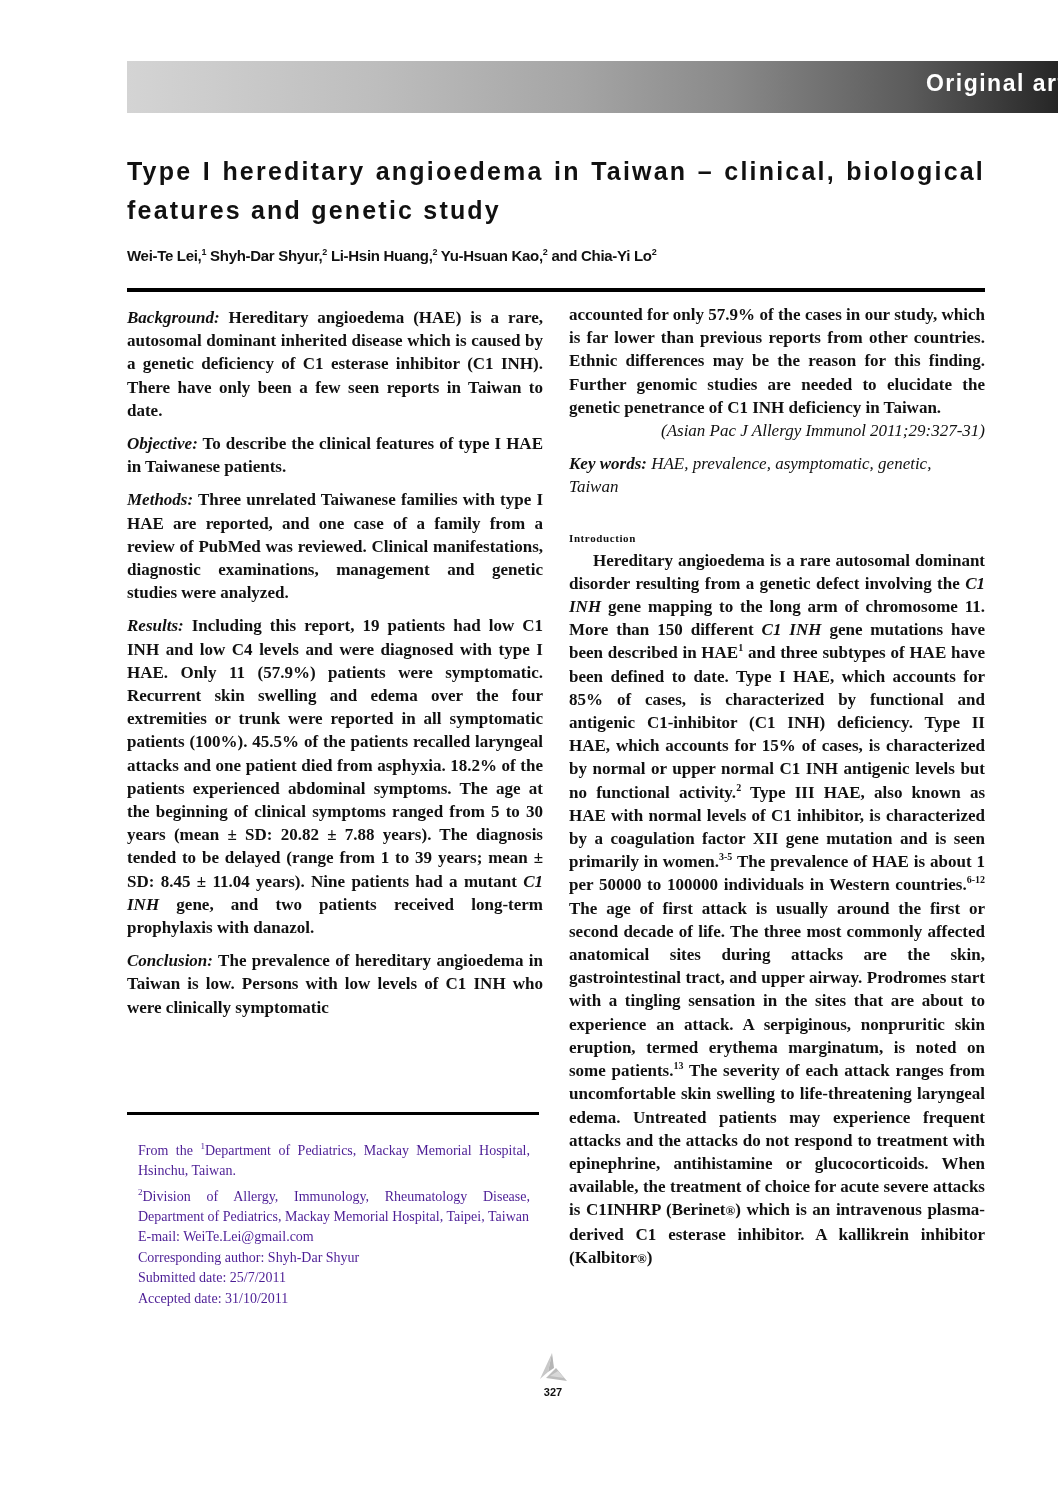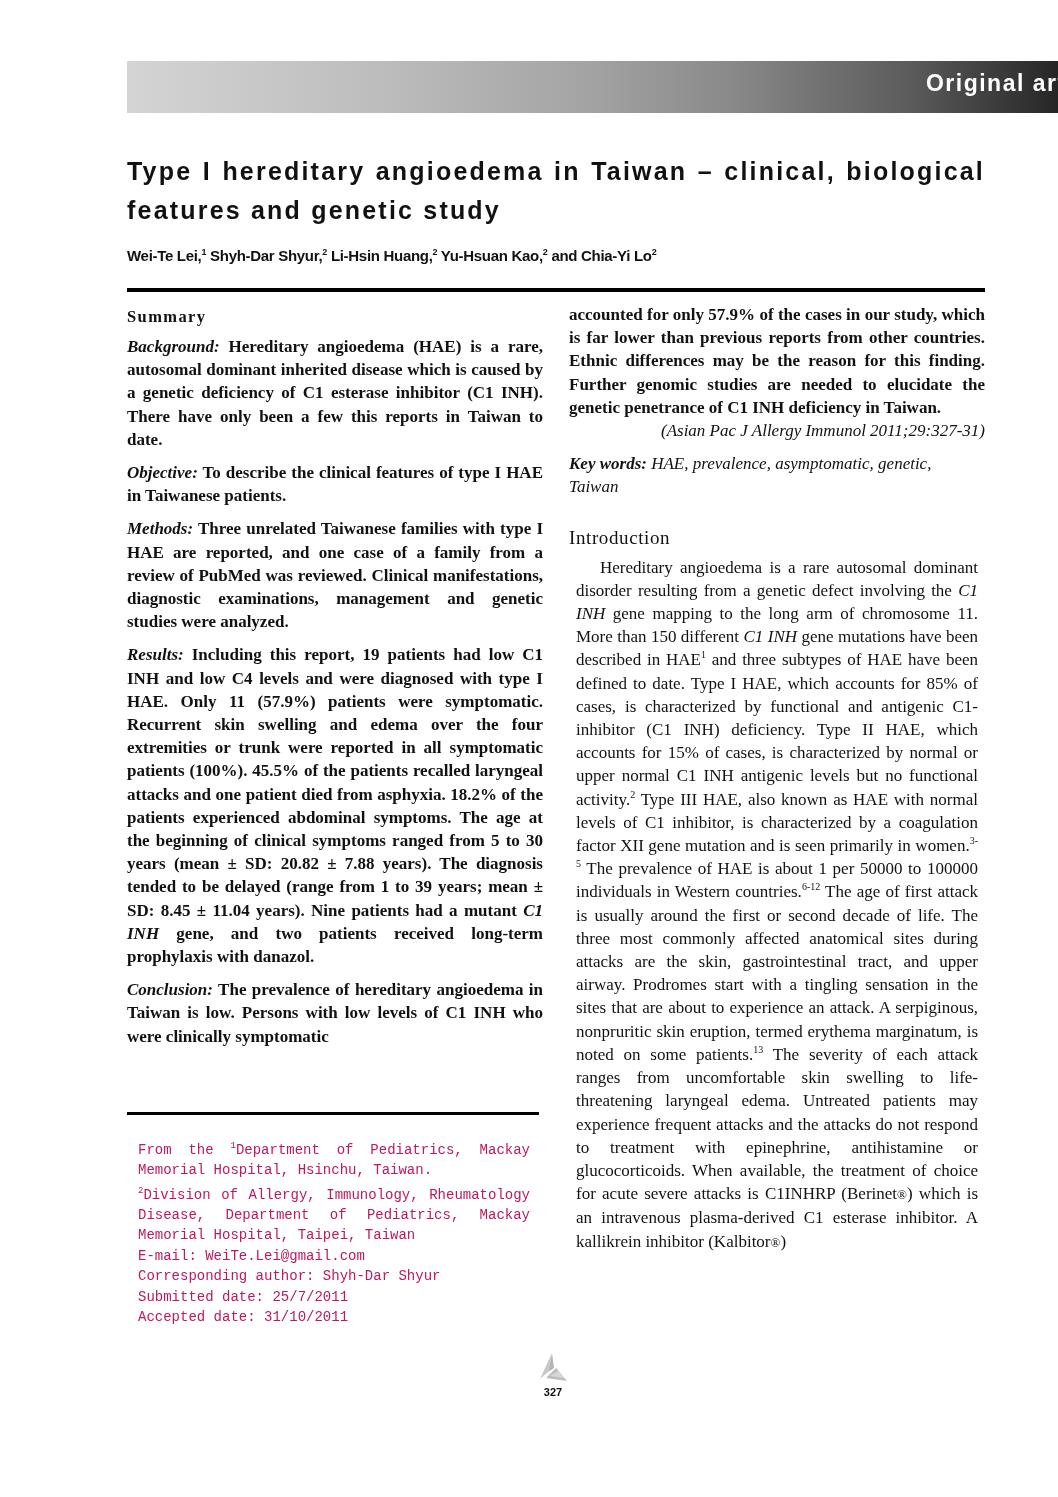"Summary" h2.section-heading { html: <h2>Summary</h2> -> none }
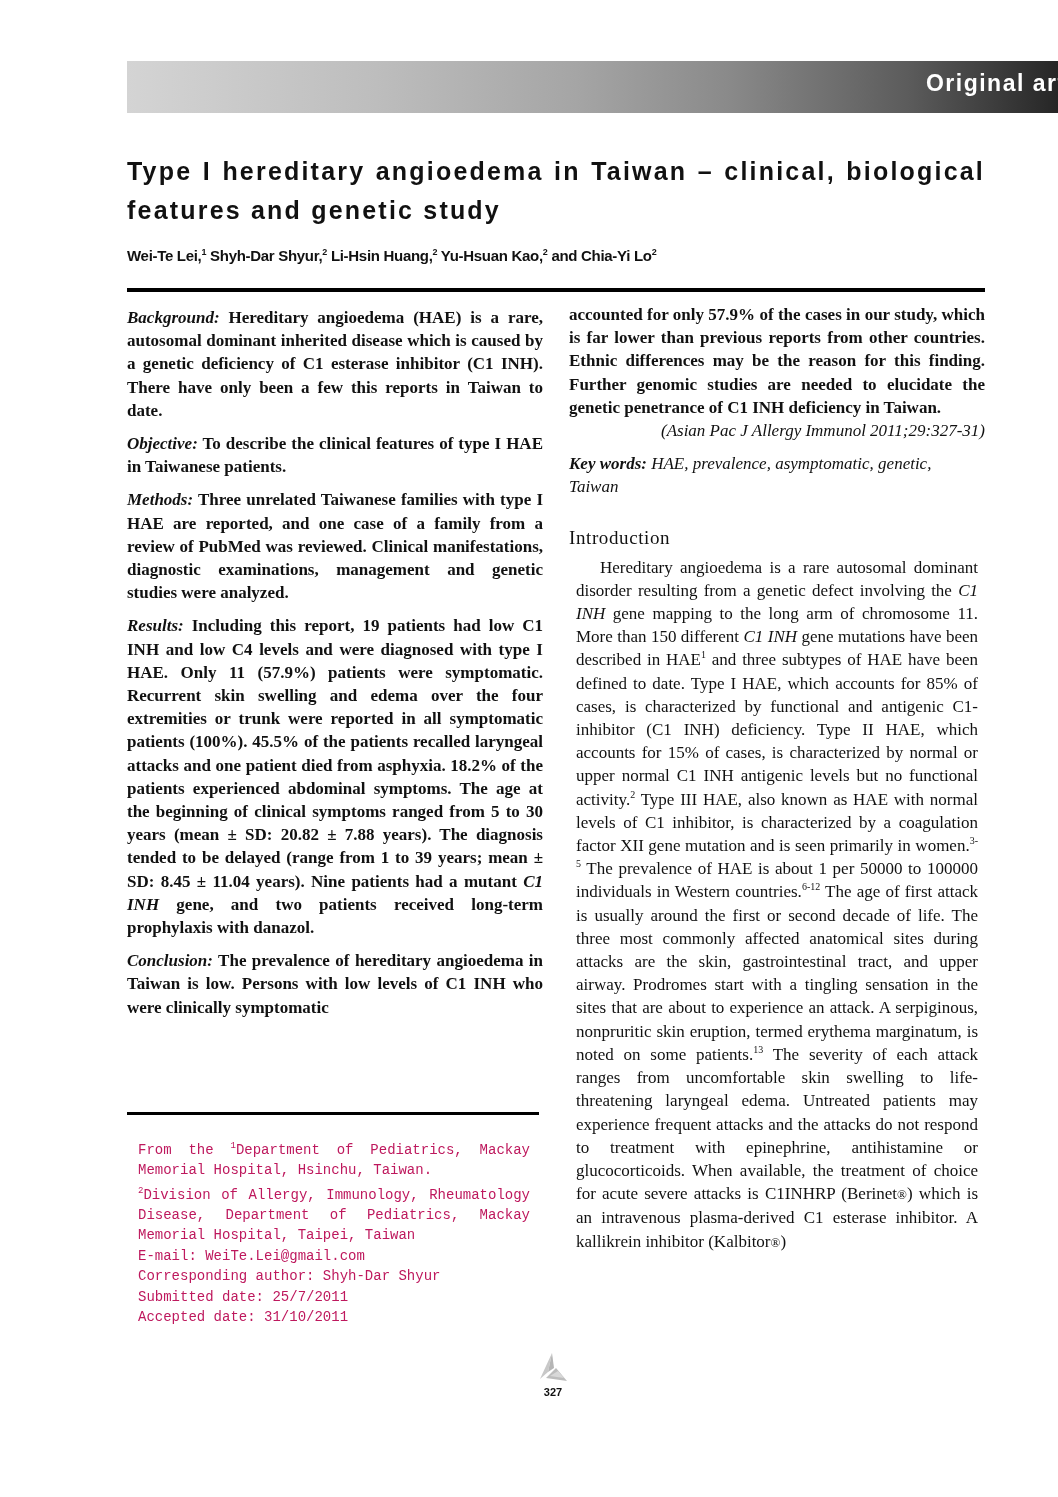"Hereditary angioedema (HAE) is a" span { text: this -> seen }
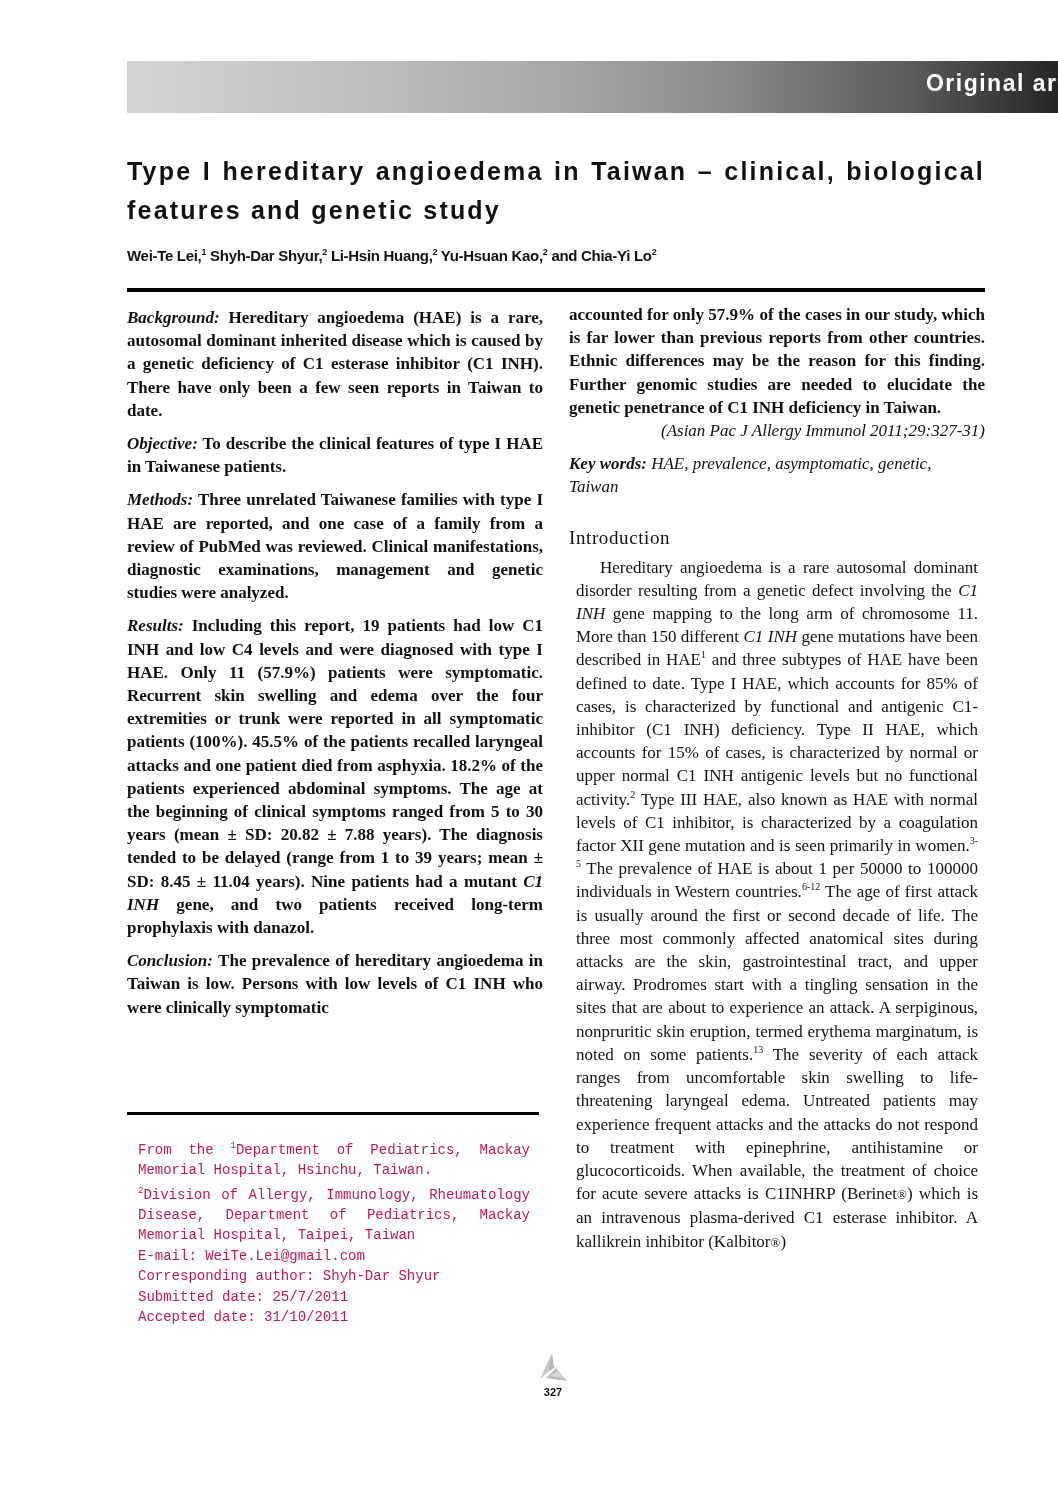"Introduction" .intro-heading { font-size: 19px -> 11px; font-weight: normal -> bold }
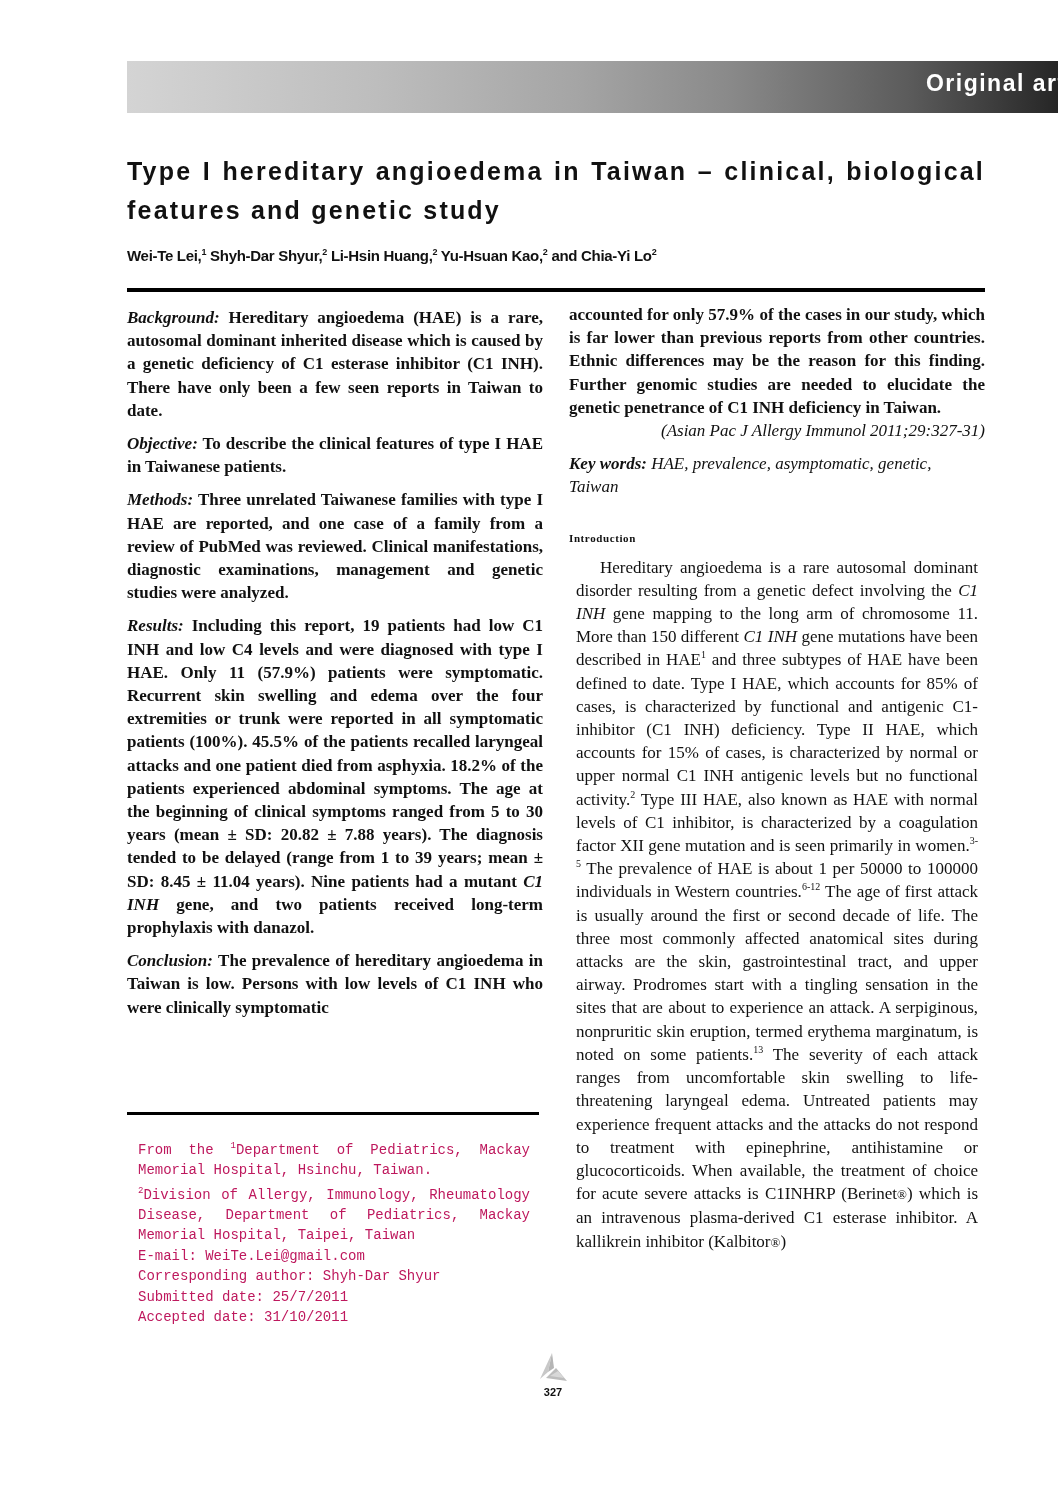"Hereditary angioedema is a rare" .intro-body { font-weight: none -> bold; margin: 7px -> 0 }
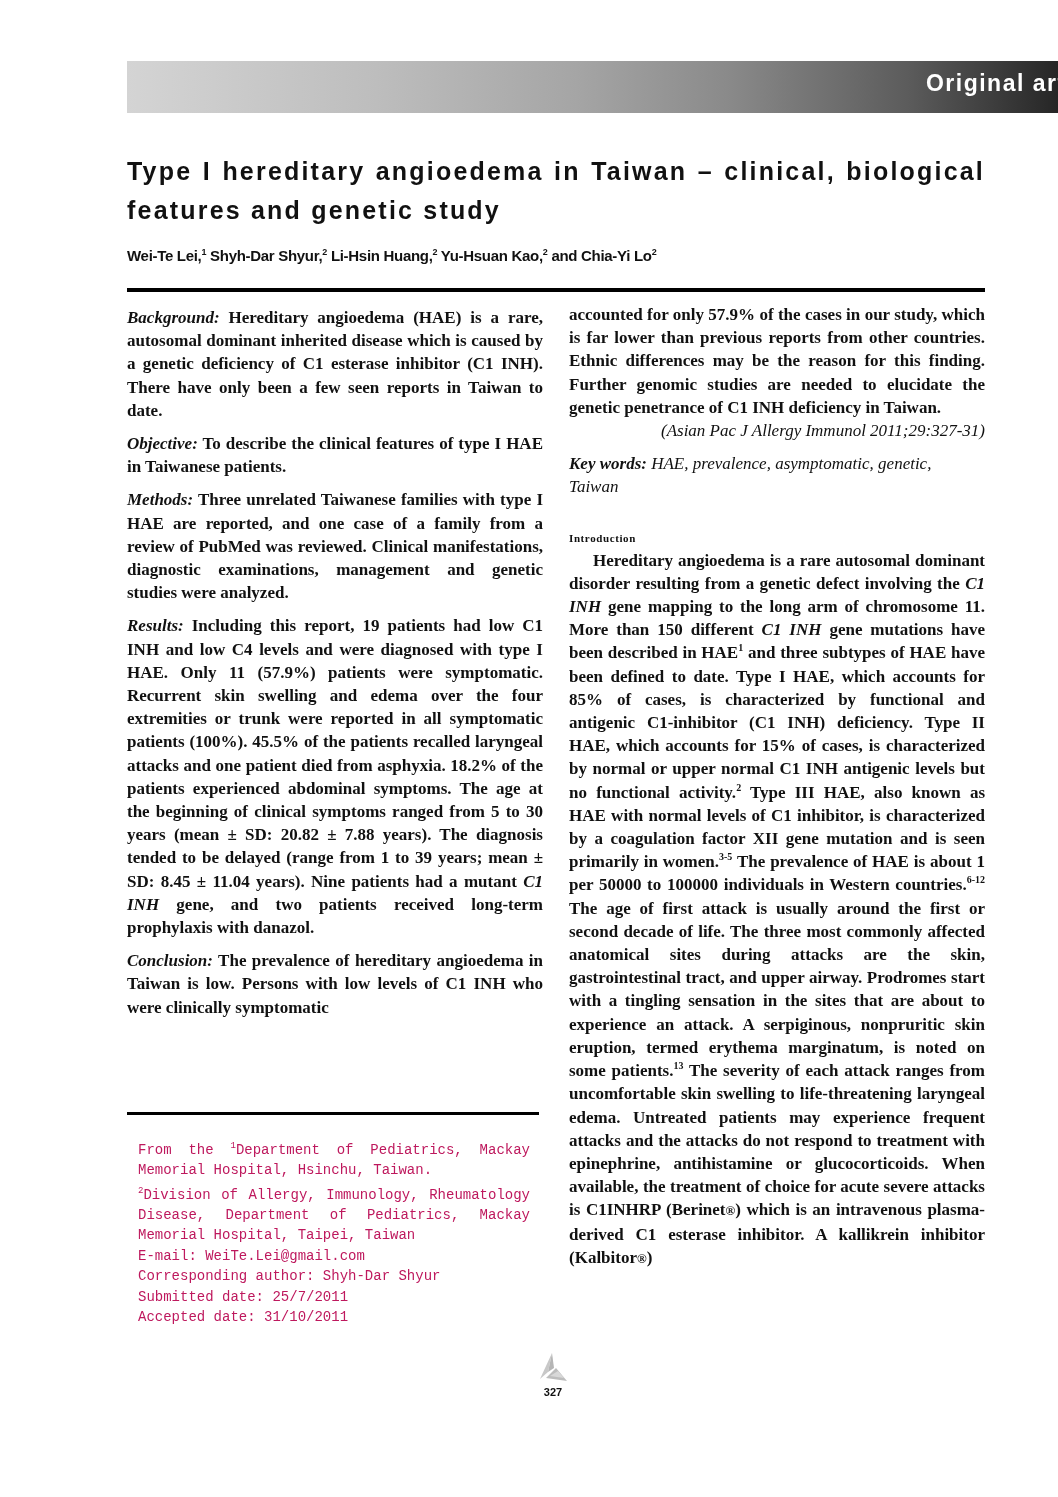"From the 1Department of Pediatrics," .footnote { color: #be185d -> #4c1d95; font-family: Liberation Mono, monospace -> Liberation Serif, serif }
